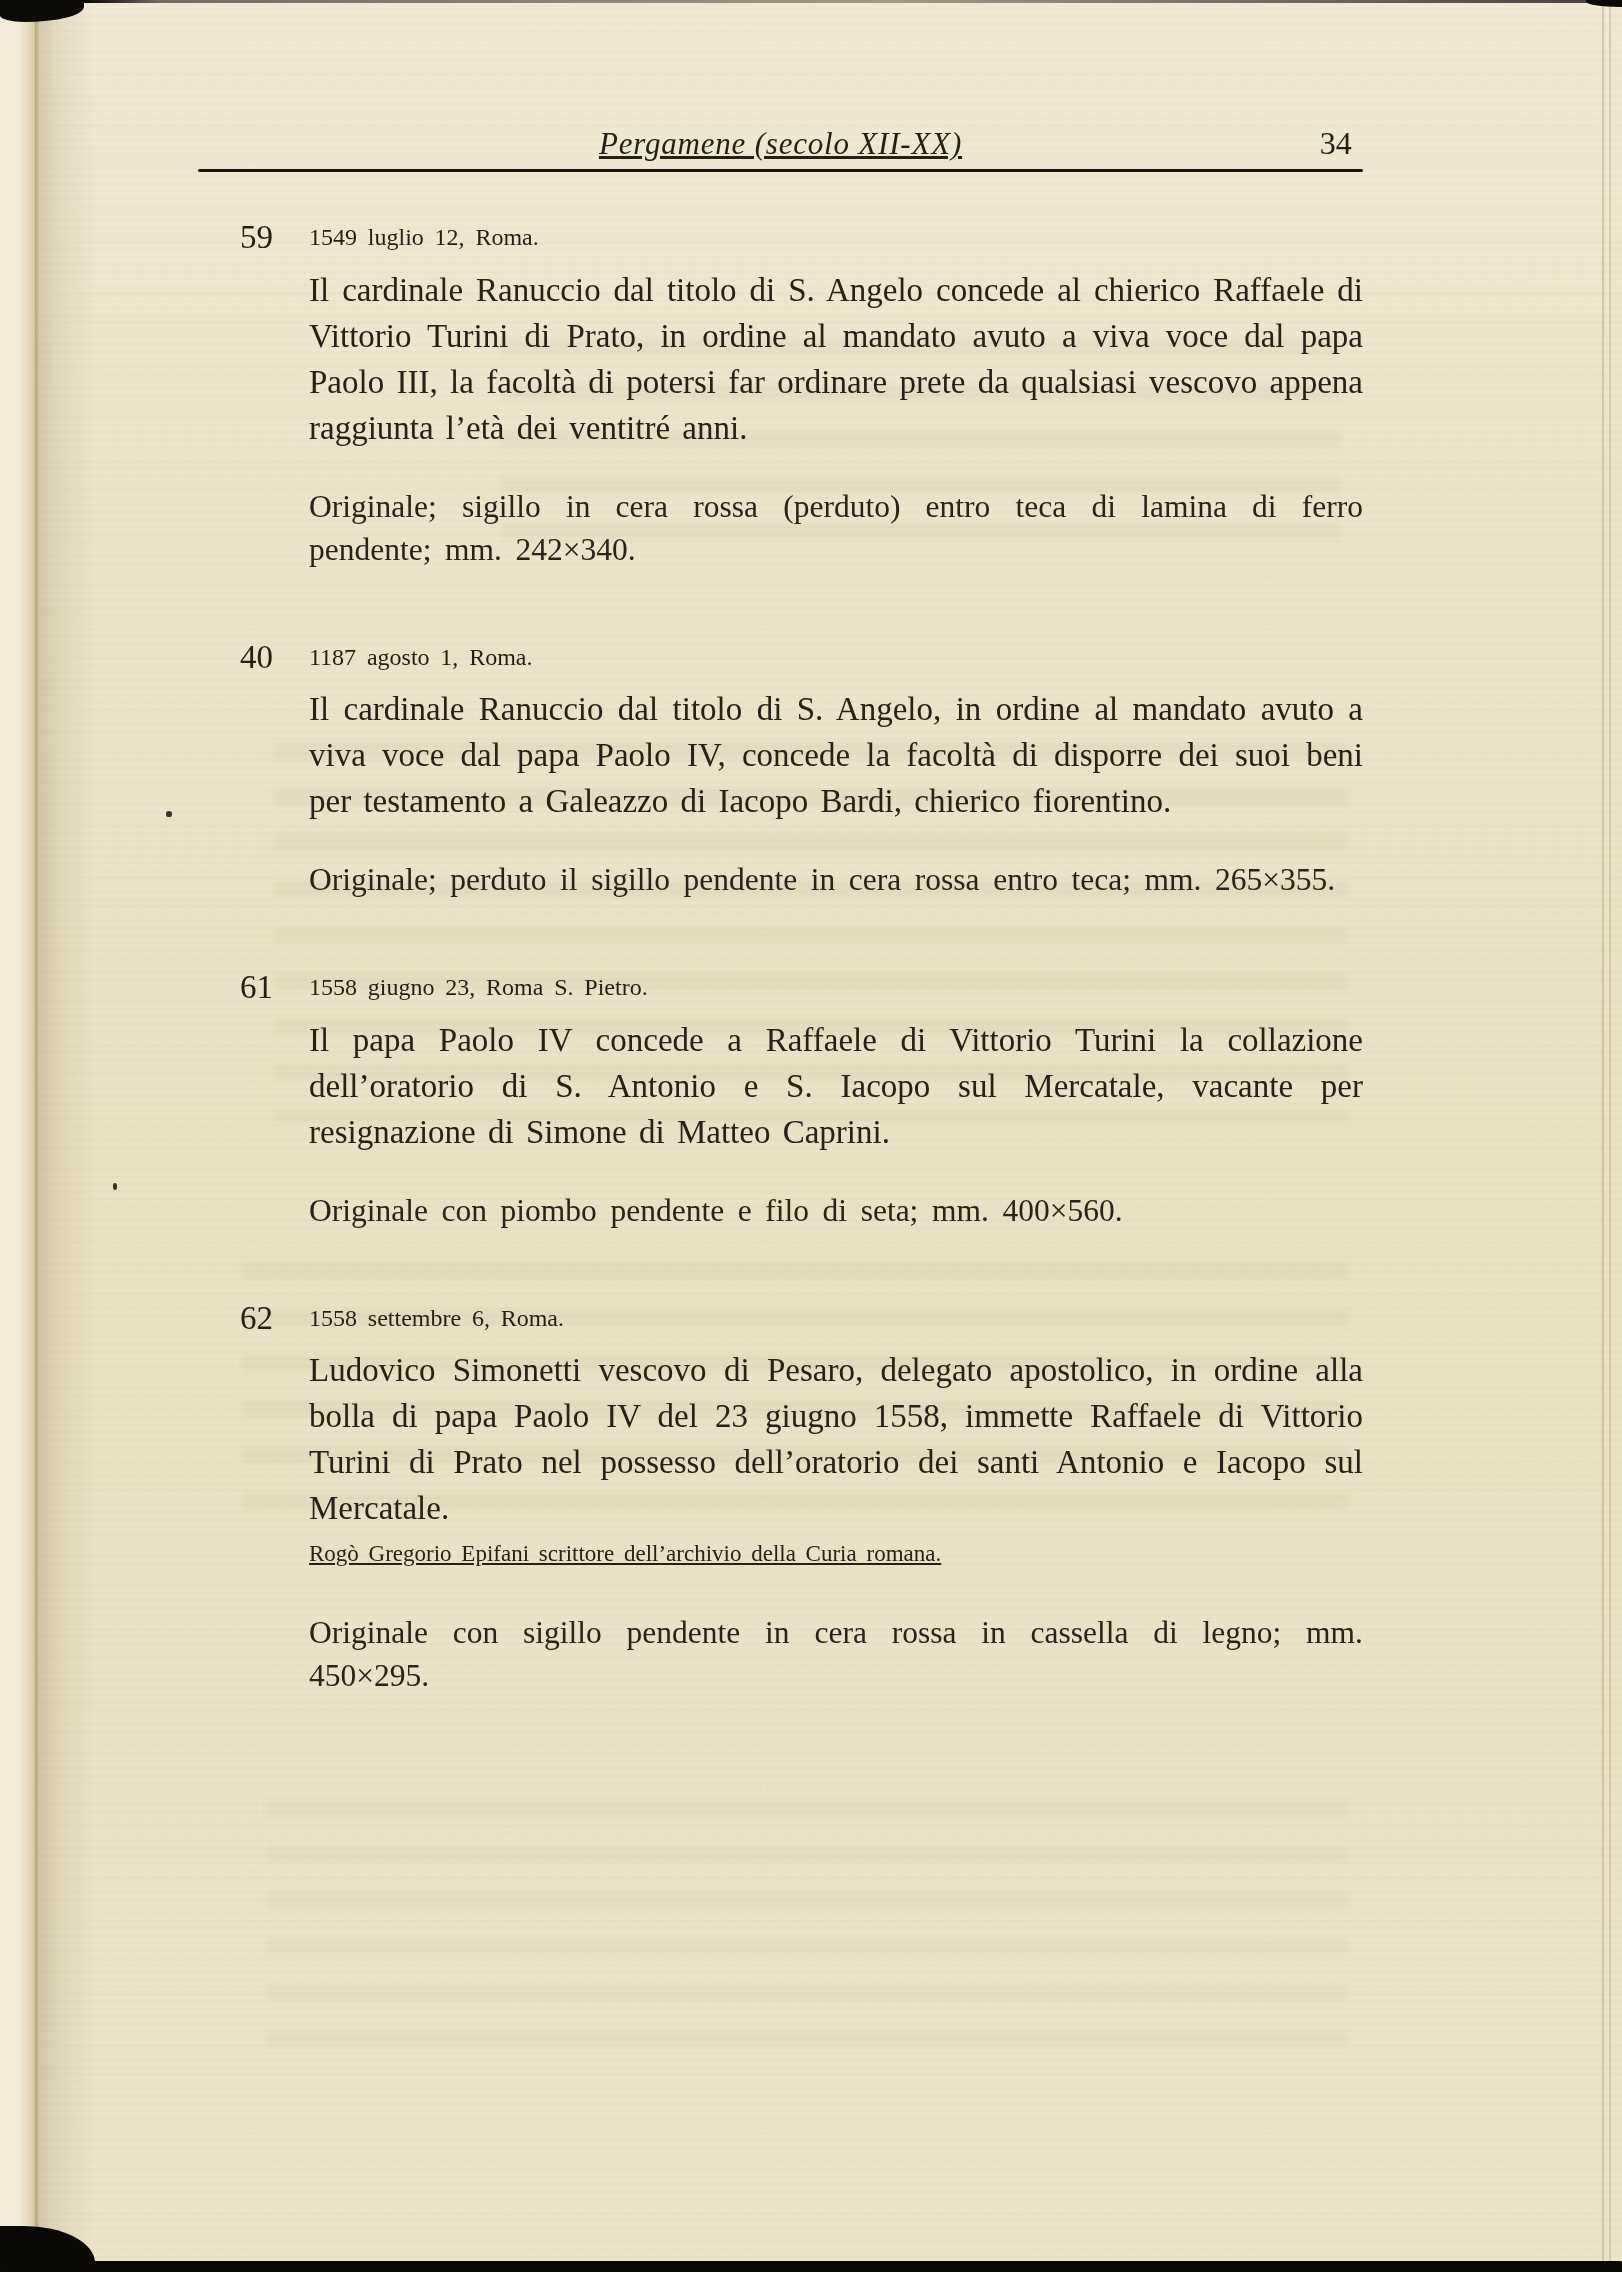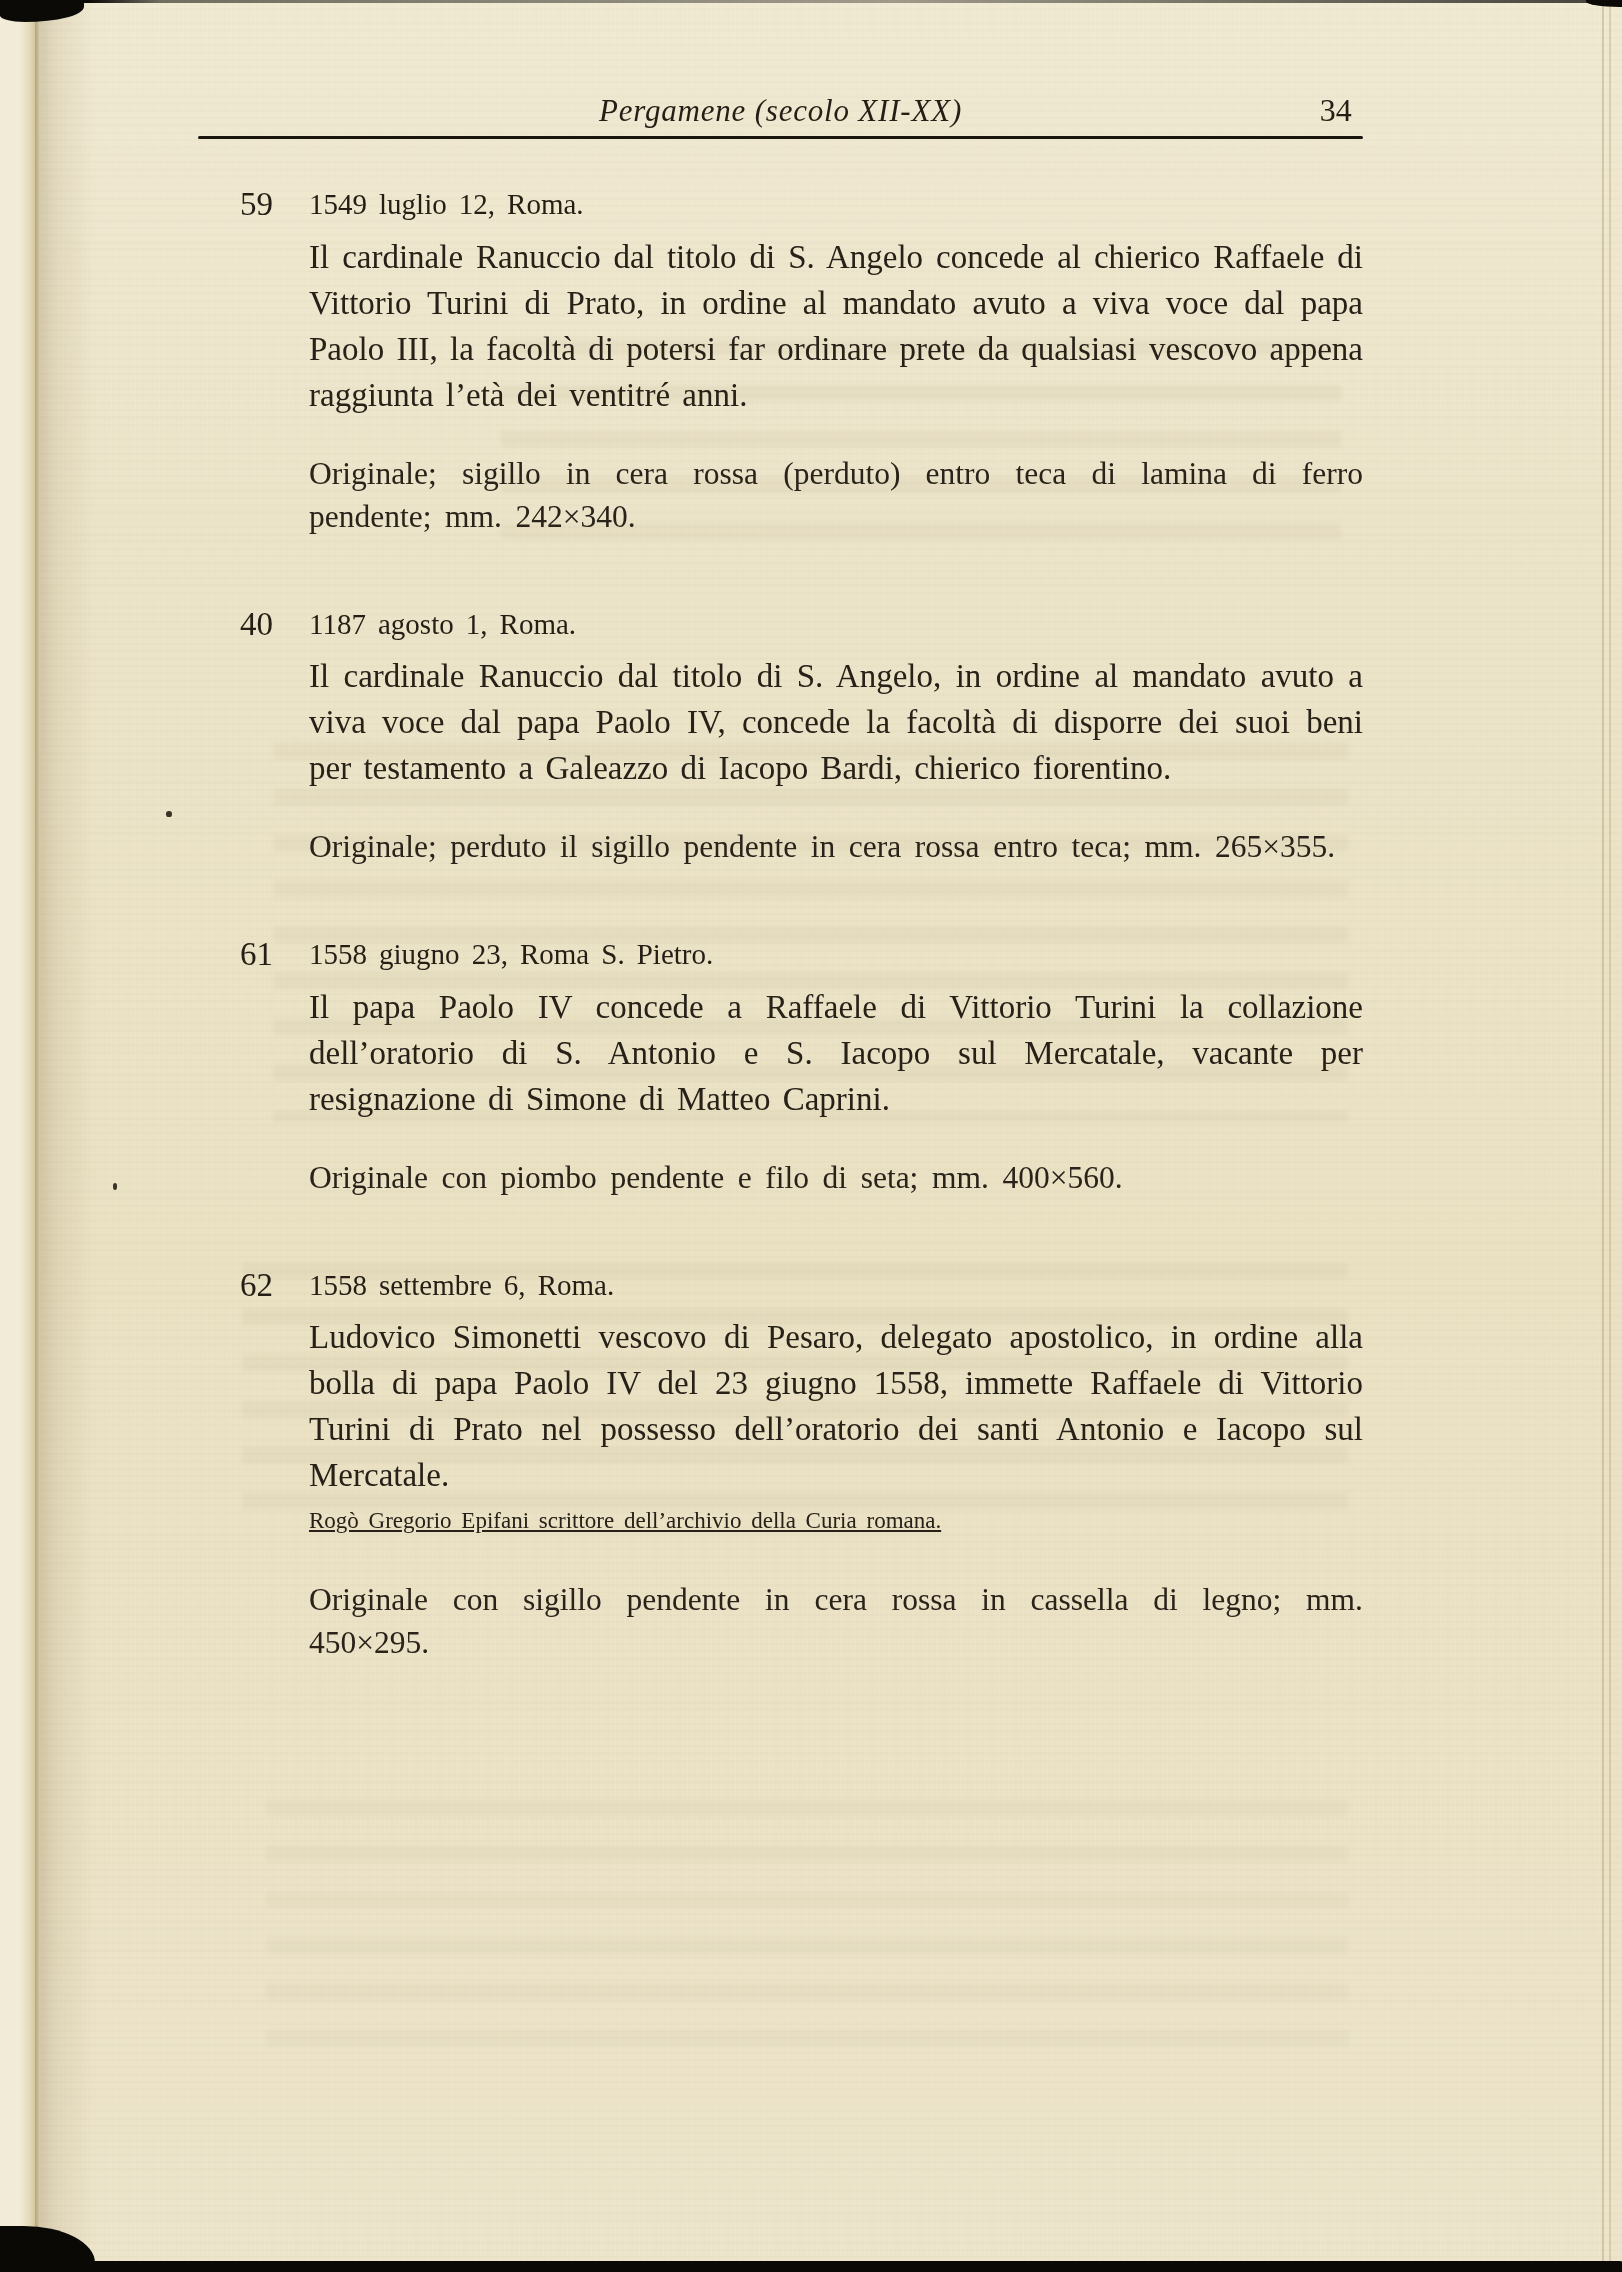"Pergamene (secolo XII-XX)" .page-header { margin-top: 87px -> 120px; text-decoration: none -> underline }
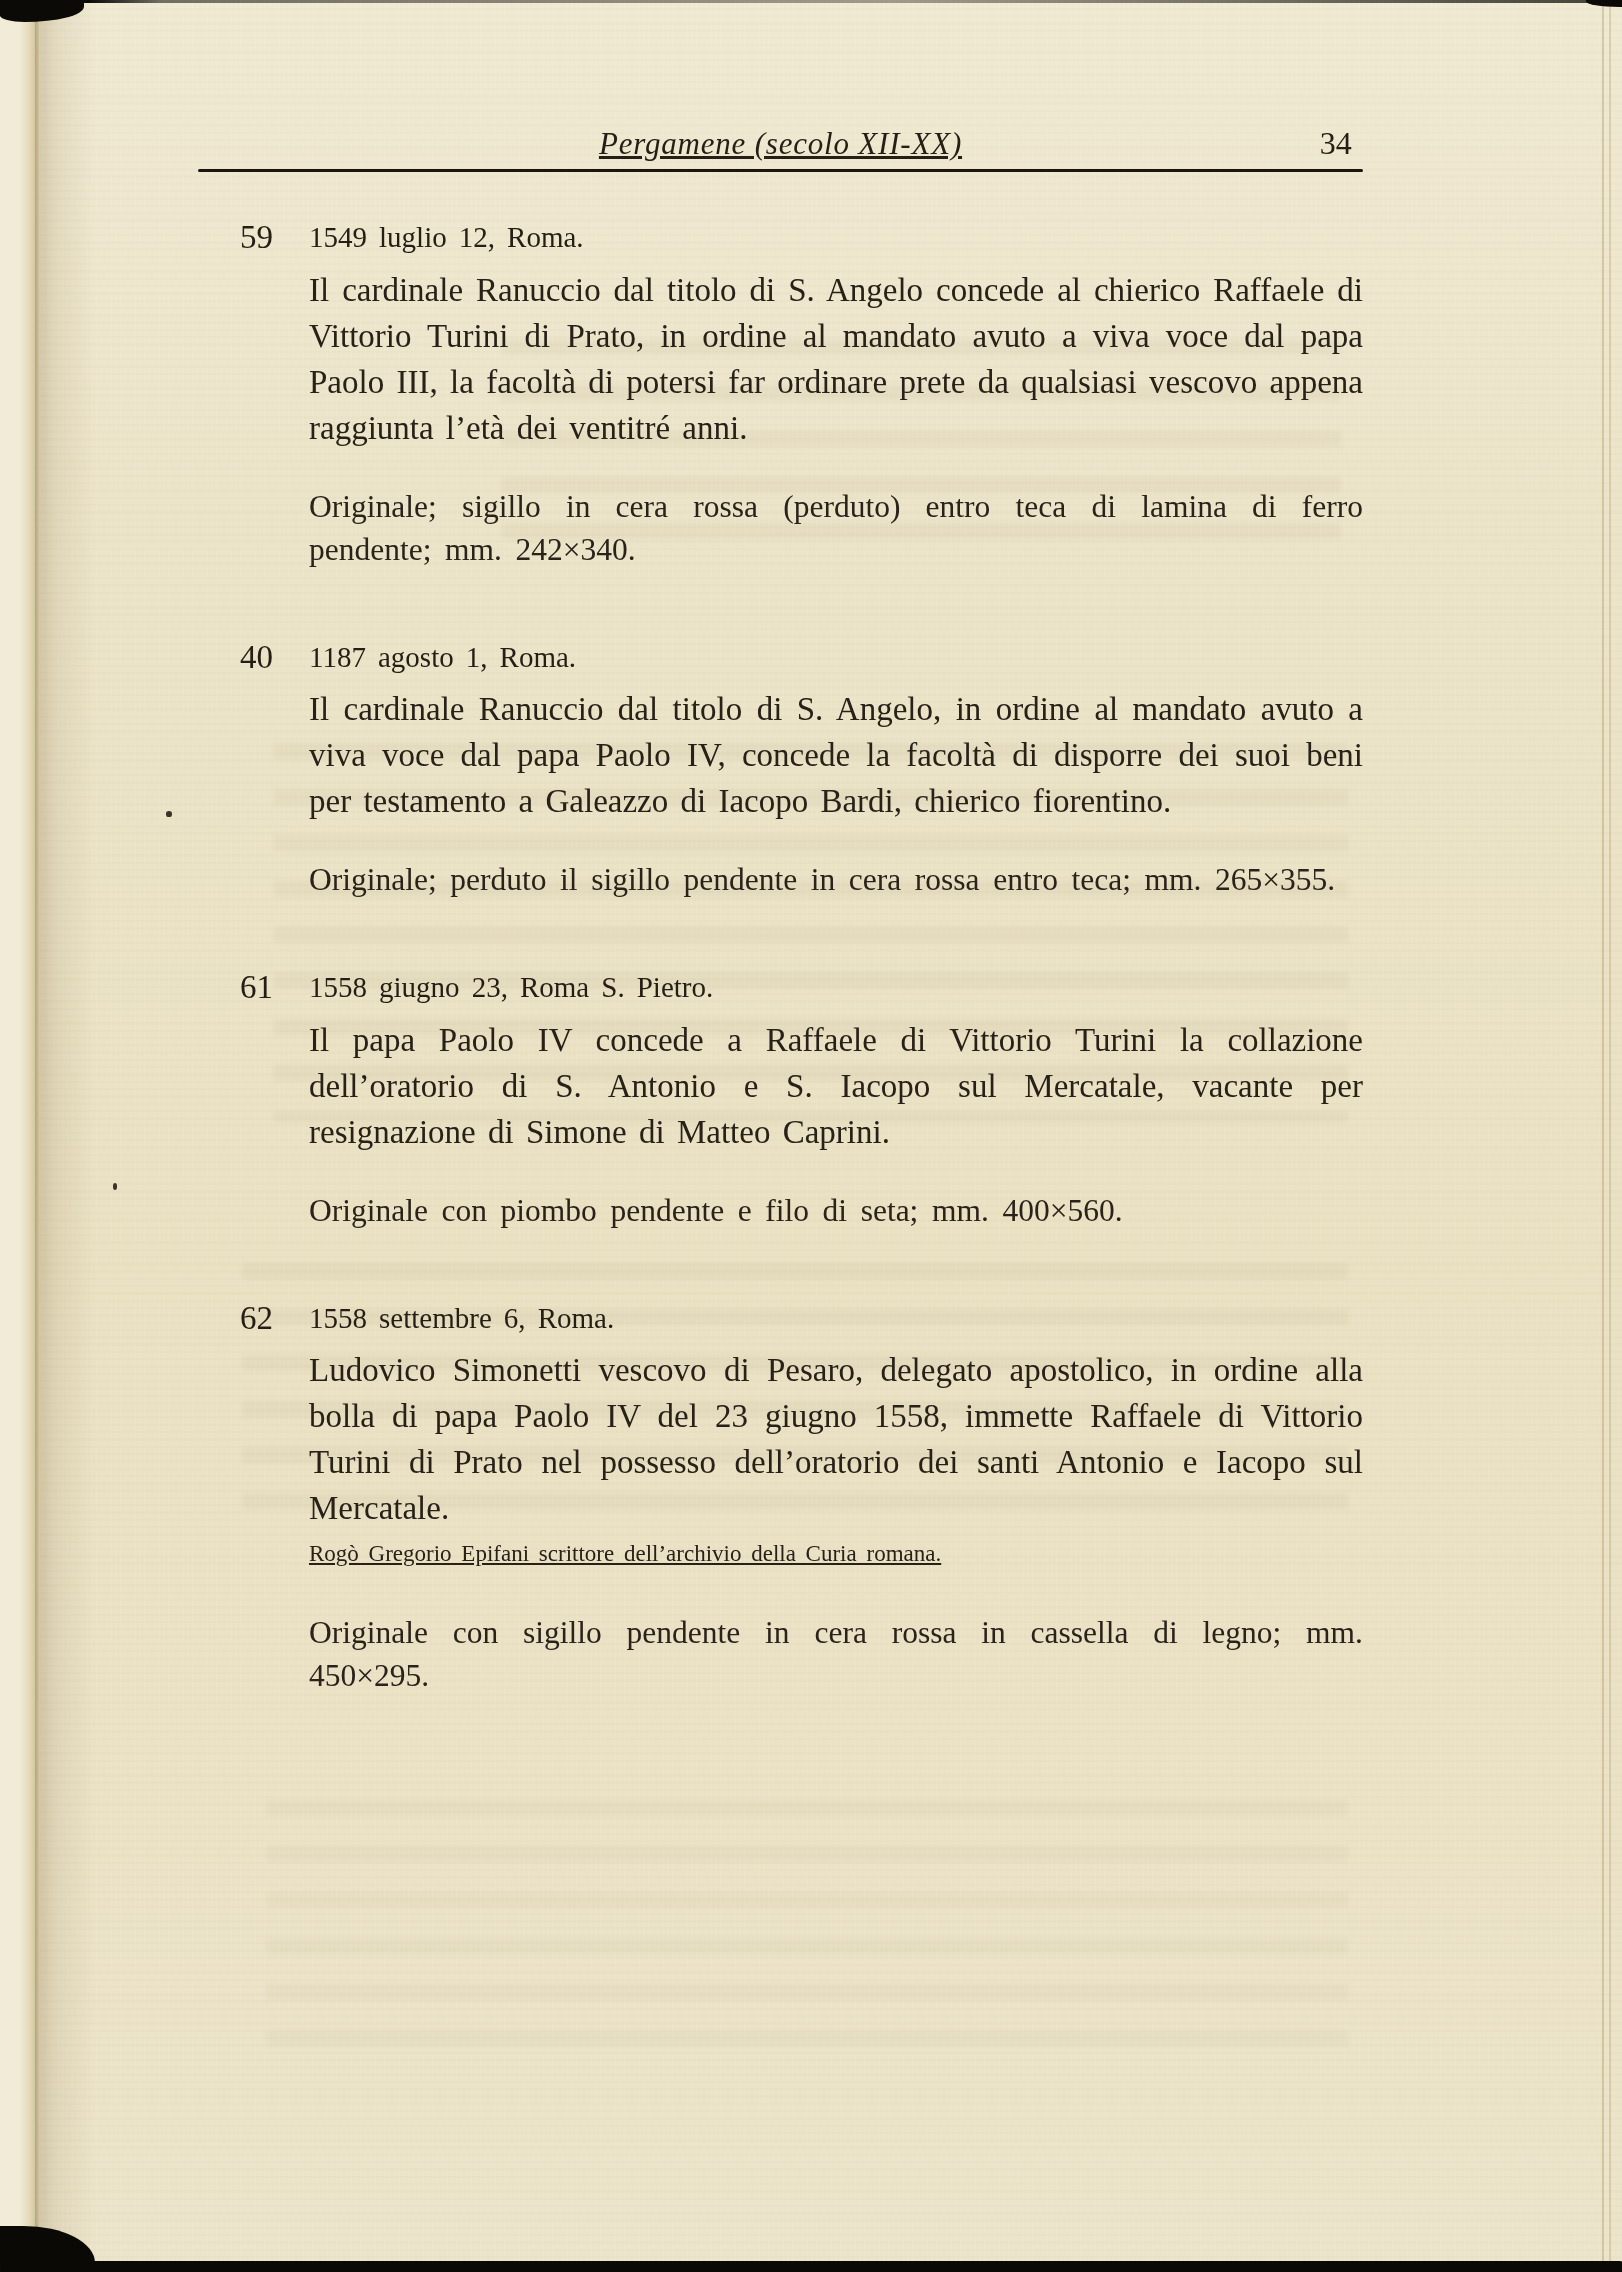"1549 luglio 12, Roma." .entry-heading { font-size: 29px -> 24px }
